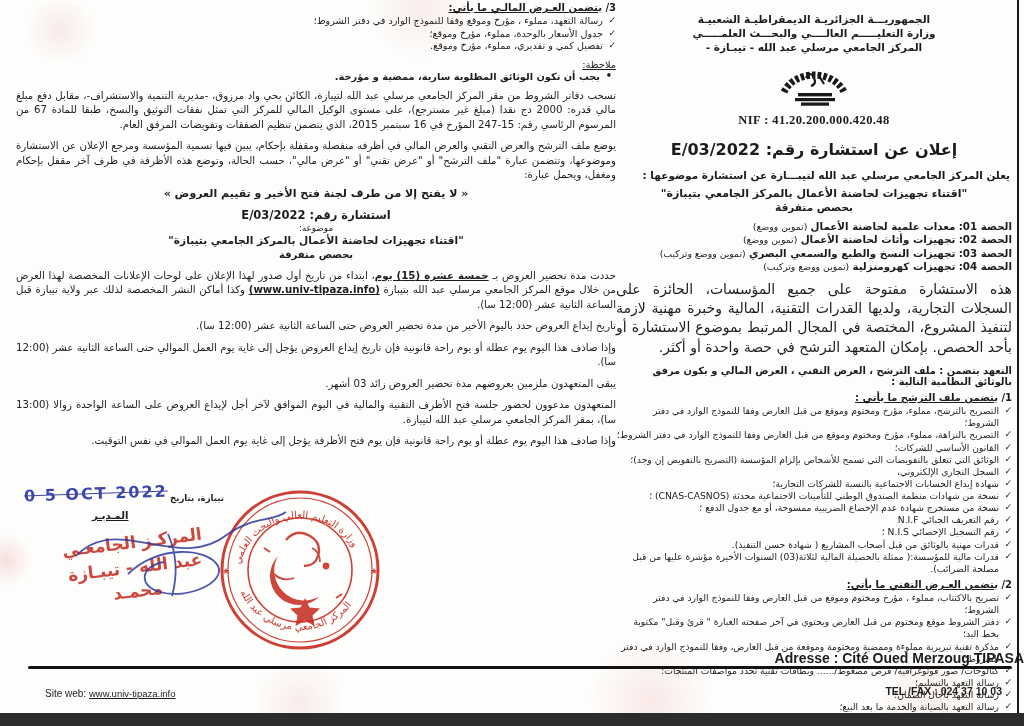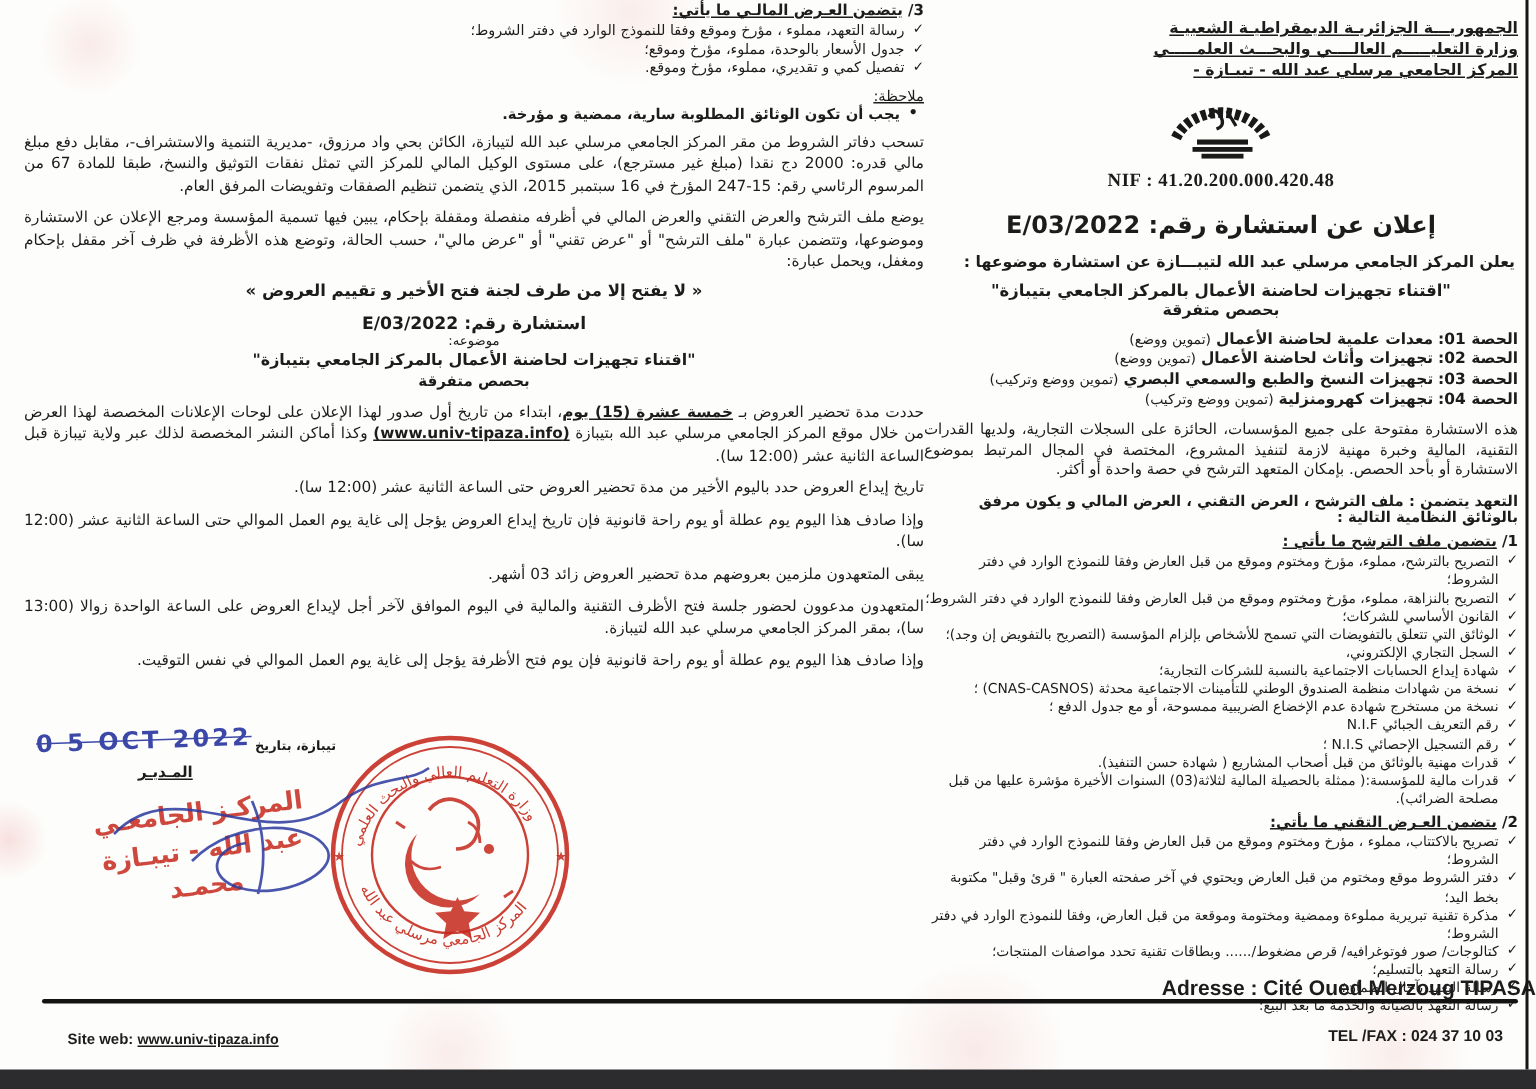"الجمهوريـــة الجزائريـة الديمقراطيـة" .hdr { text-align: none -> center; text-decoration: underline -> none }
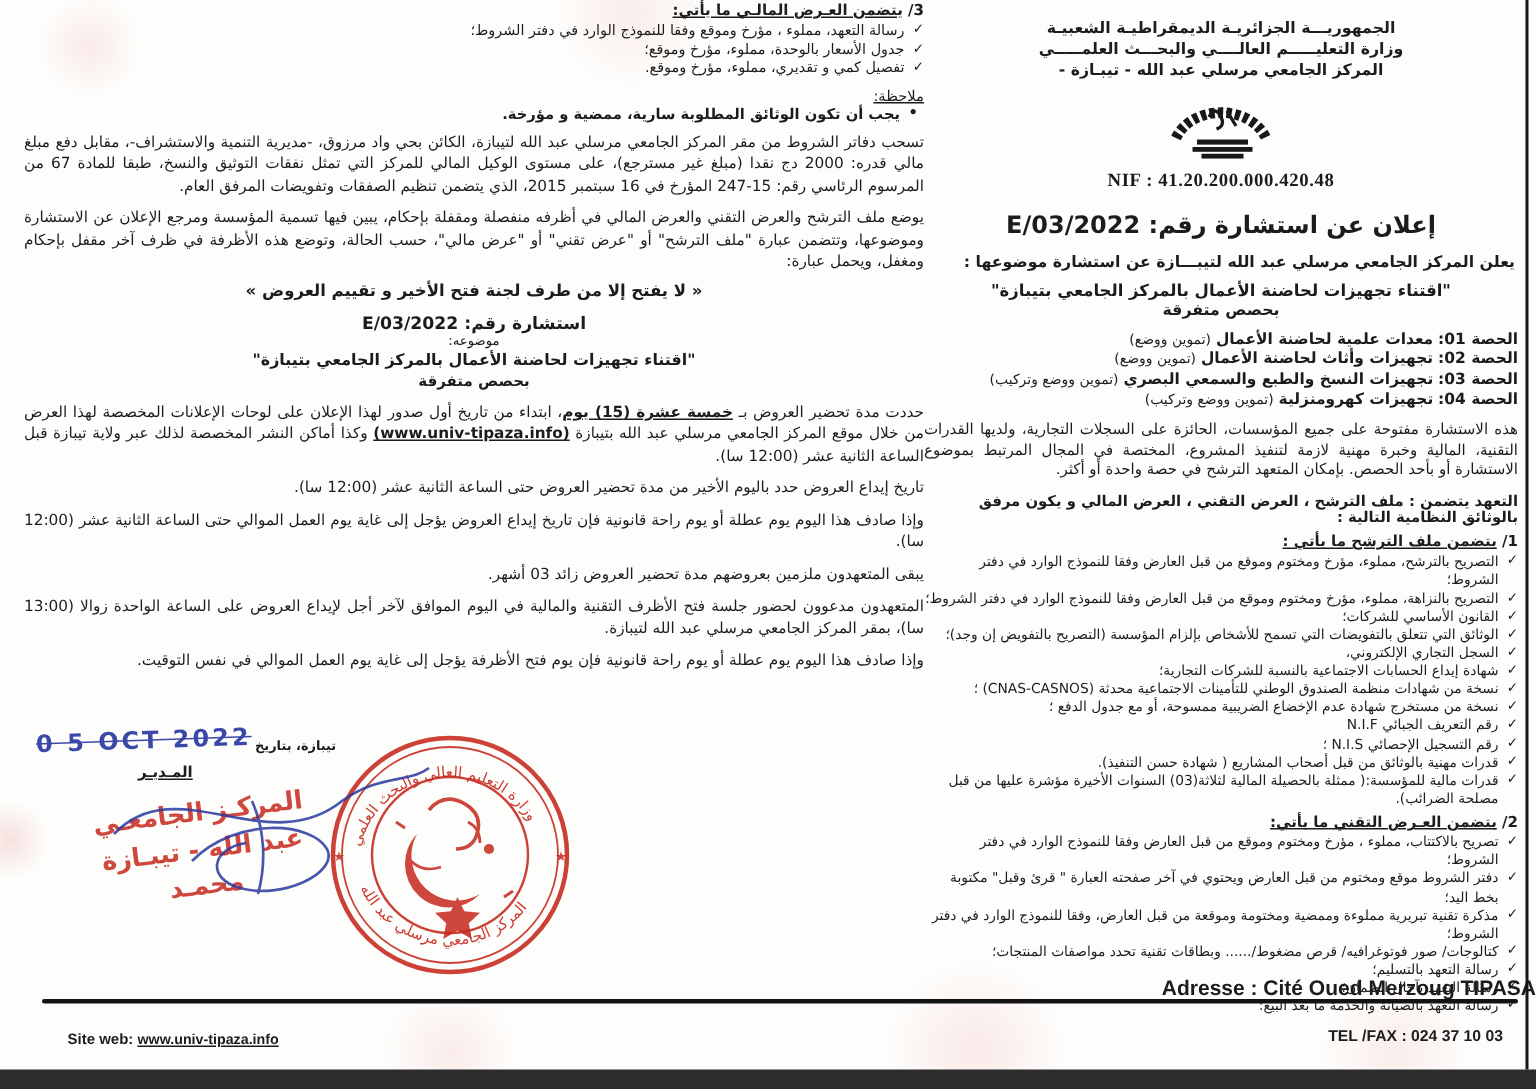"هذه الاستشارة مفتوحة على جميع" .para { font-size: 10px -> 14px }
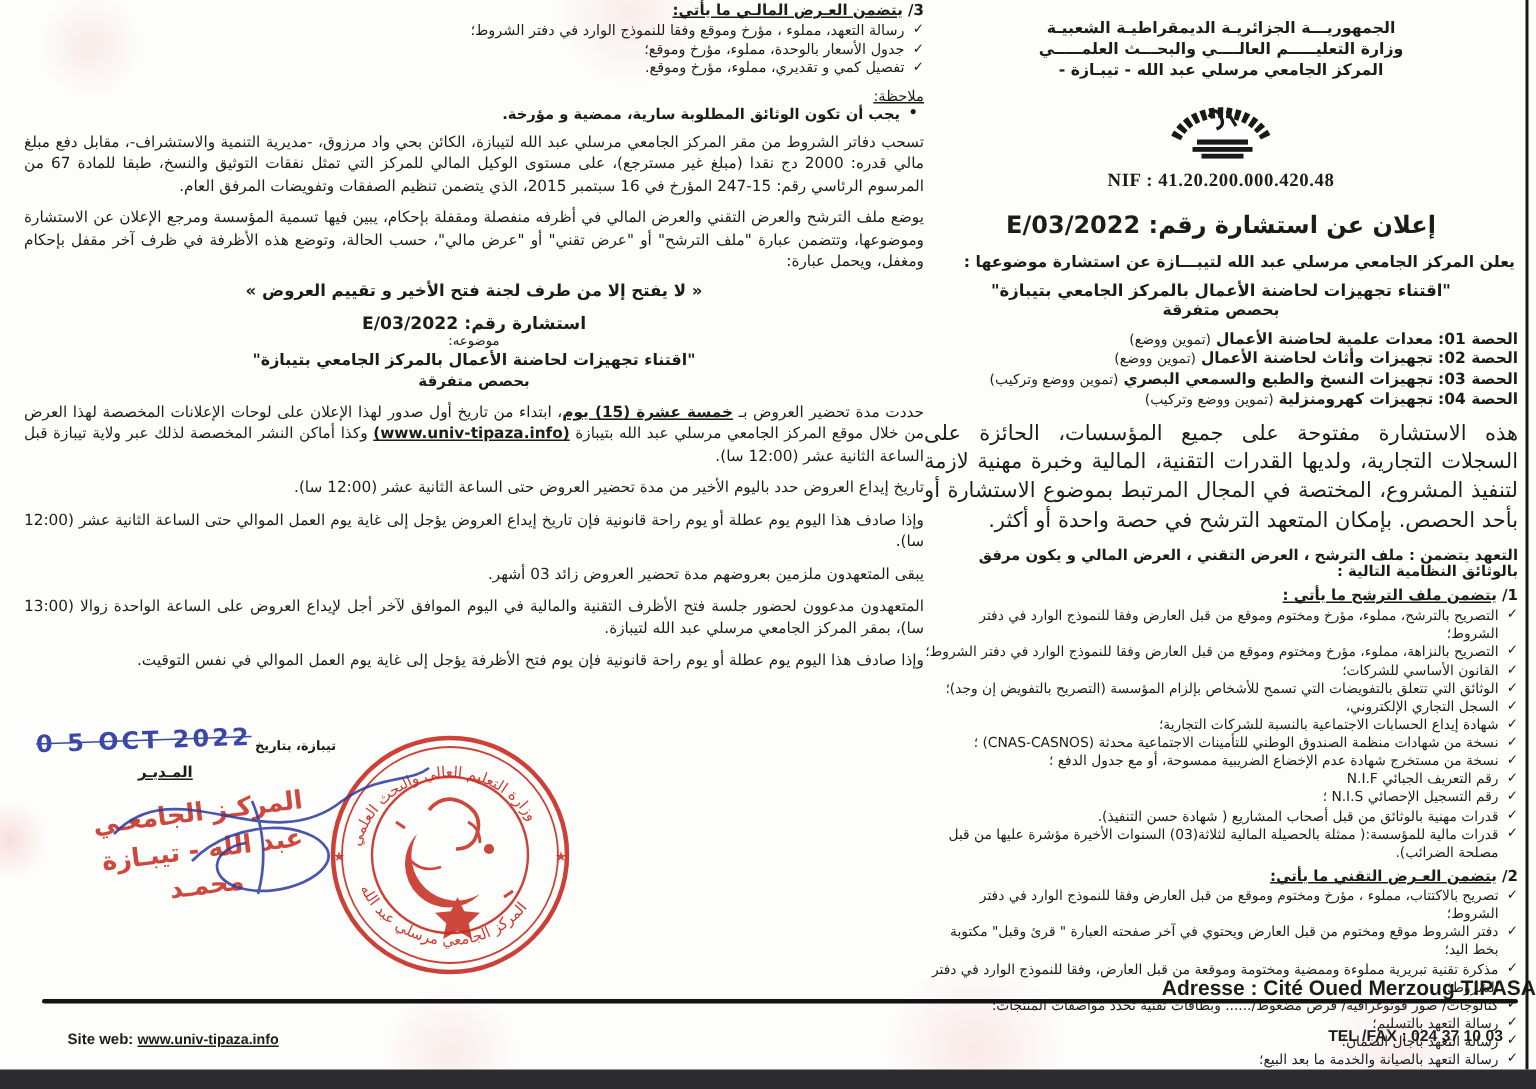"Site web: www.univ-tipaza.info" .siteweb { font-weight: bold -> normal }
